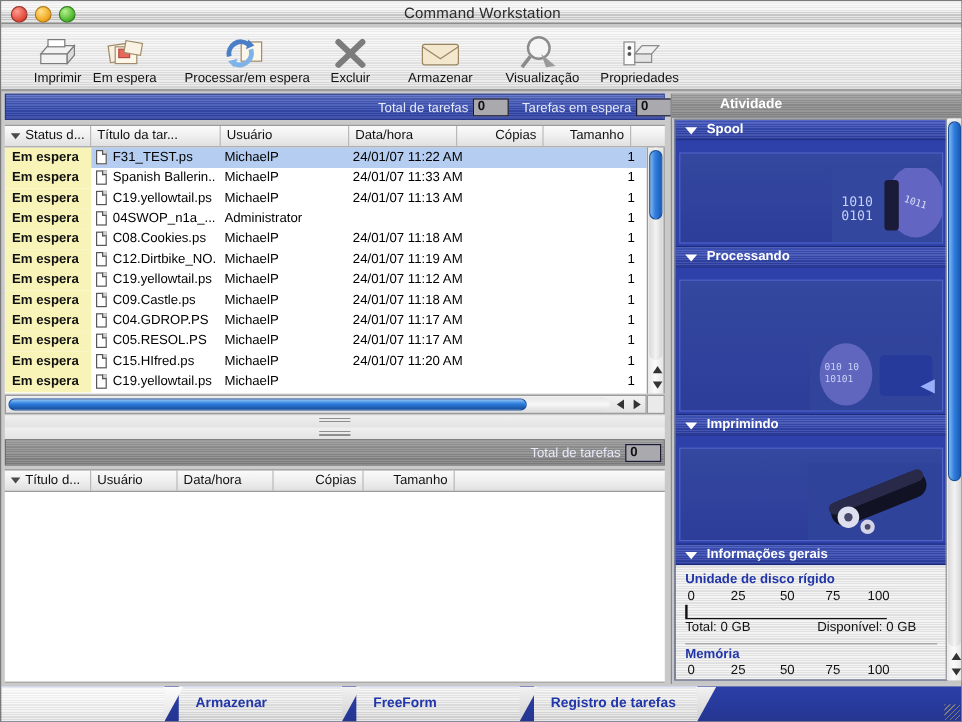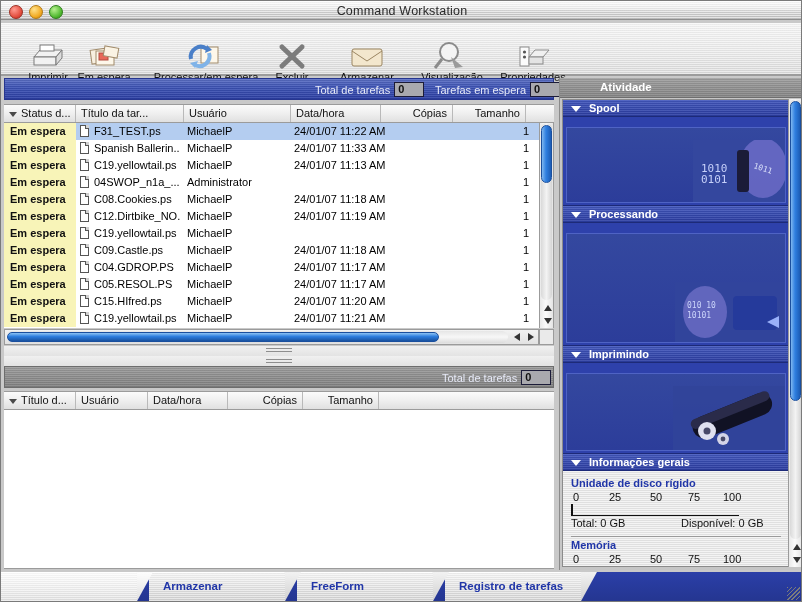"Imprimir" .tool { top: 14px -> 2px }
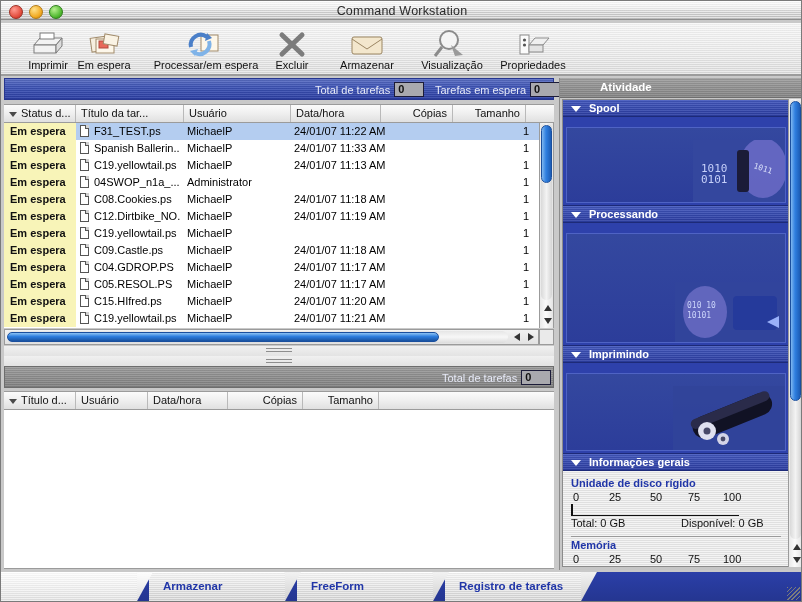"24/01/07 11:12 AM" div.date { html: none -> <div>24/01/07 11:12 AM</div> }
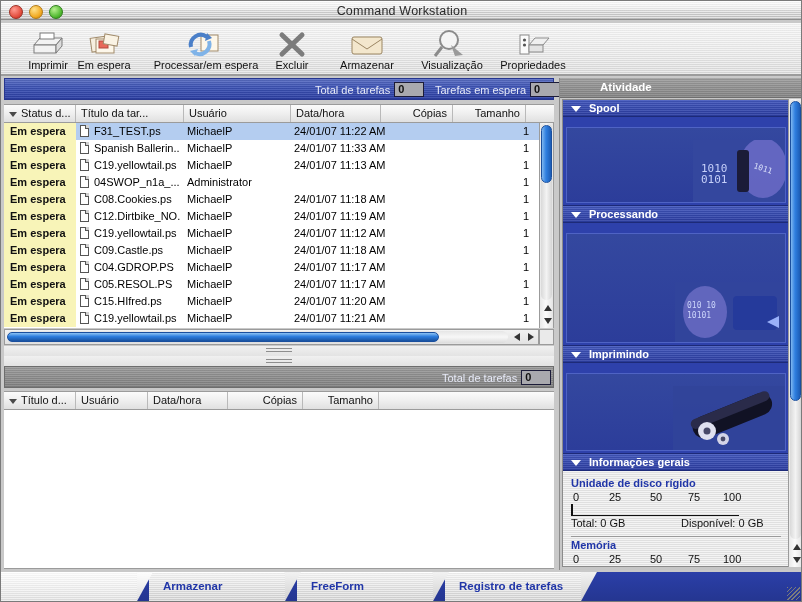"24/01/07 11:21 AM" div.date { html: <div>24/01/07 11:21 AM</div> -> none }
